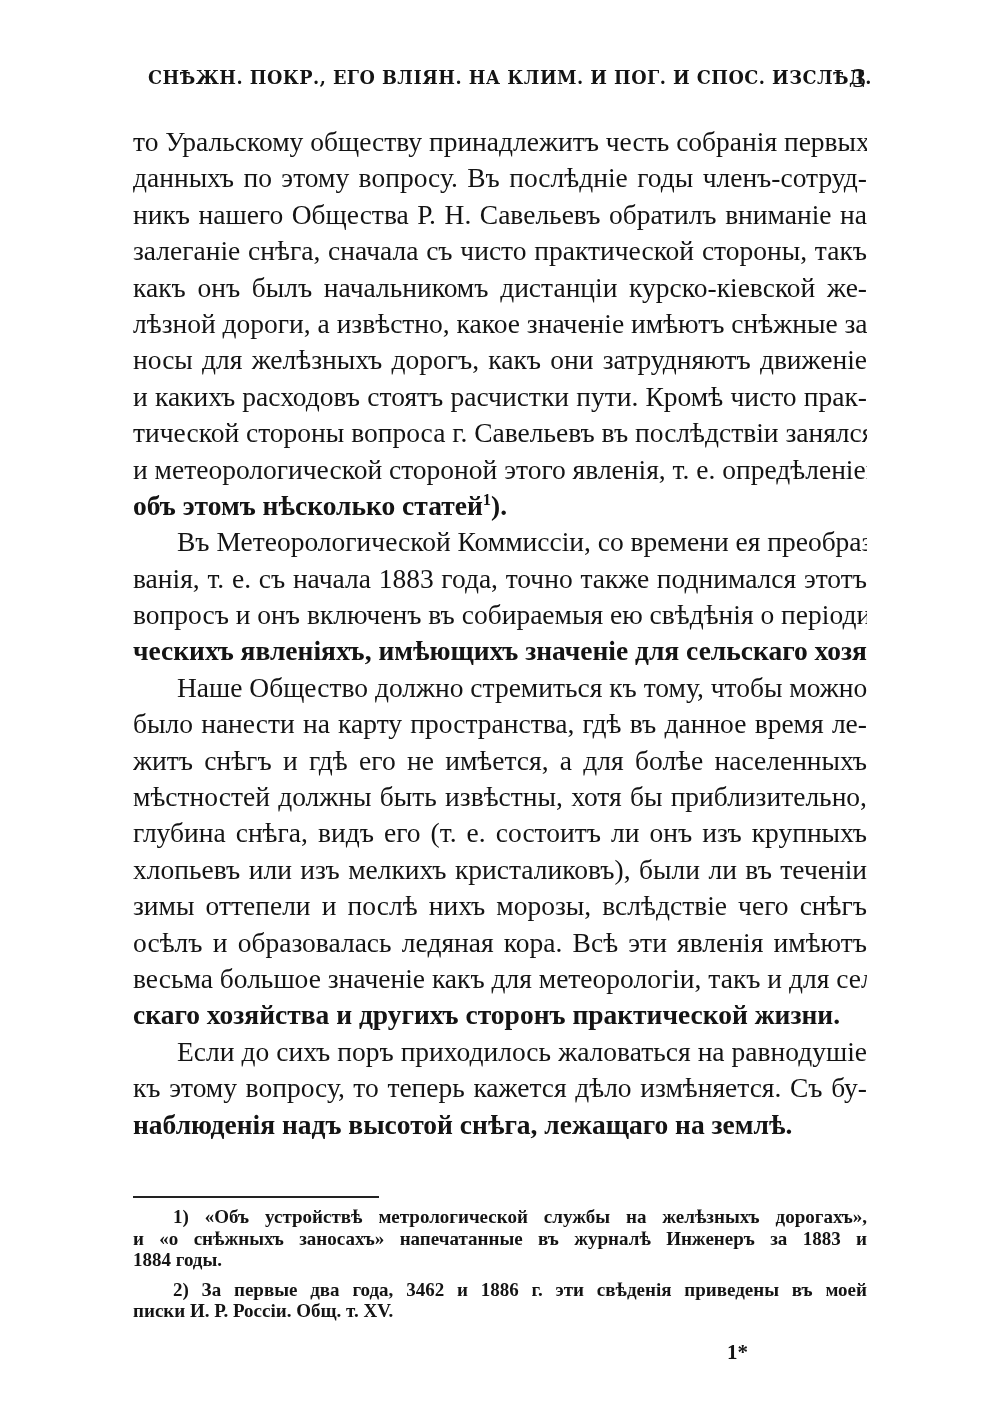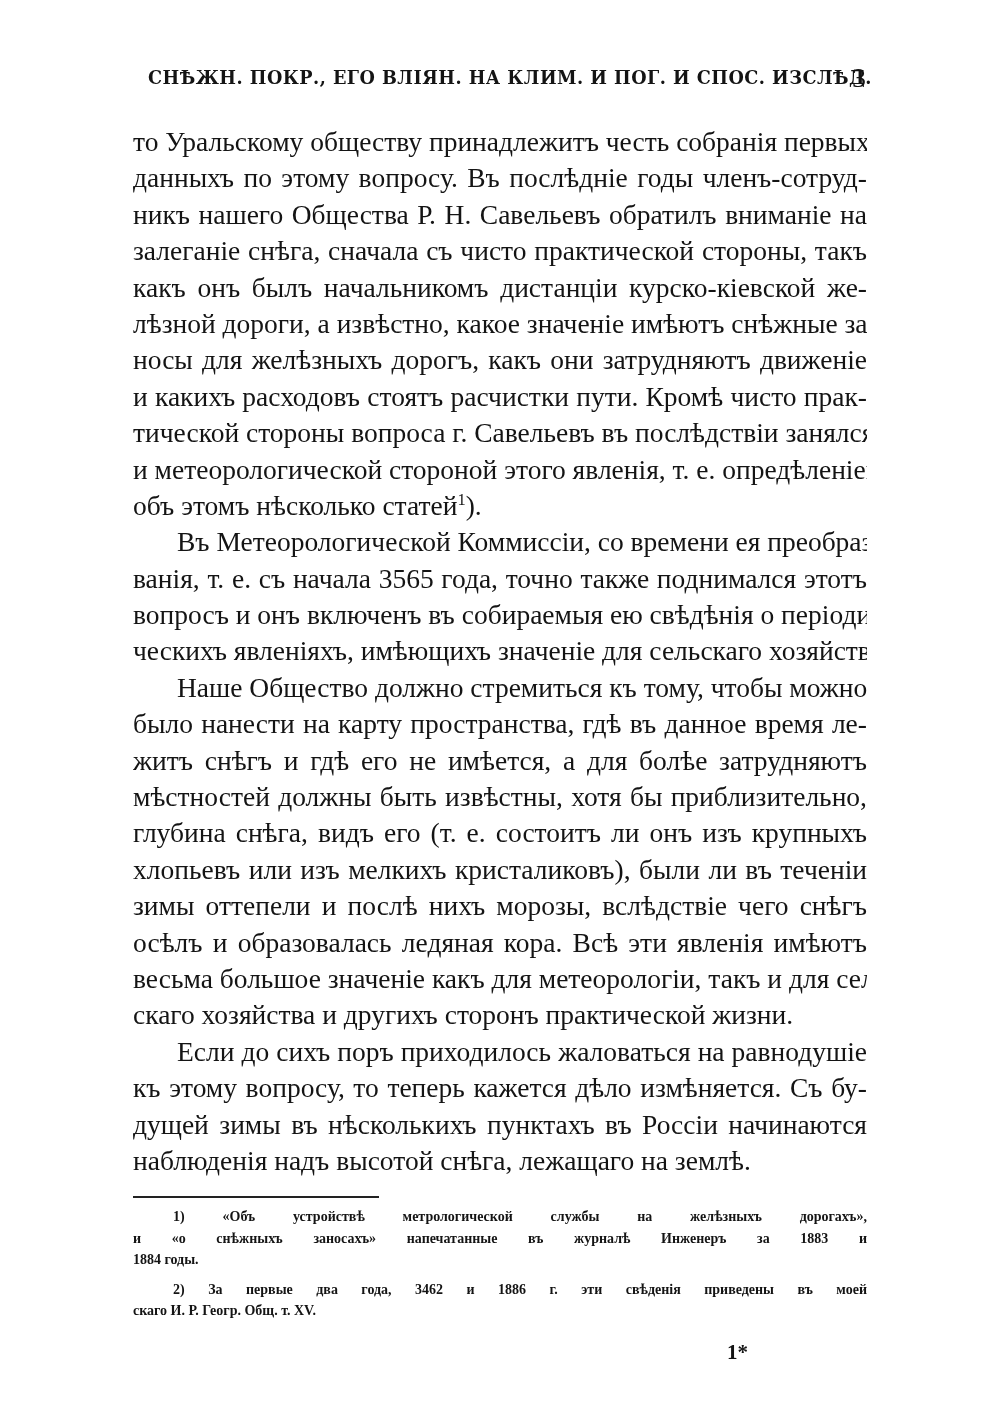"объ этомъ нѣсколько статей1)." .line.last { font-weight: none -> bold }
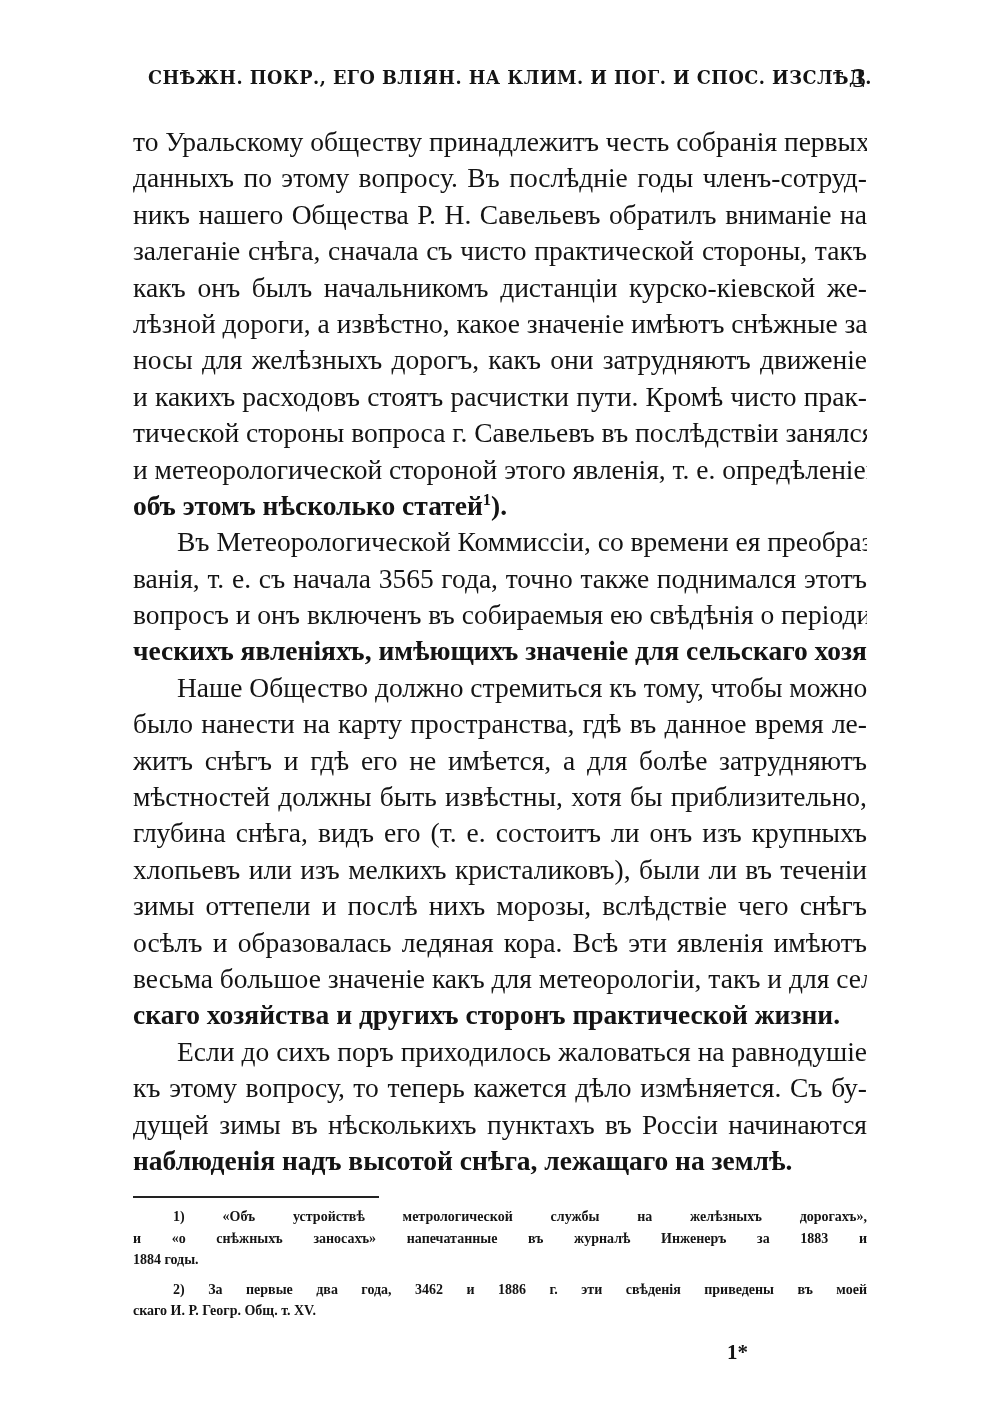"ванія, т. е. съ начала" span.line { text: 3565 -> 1883 }
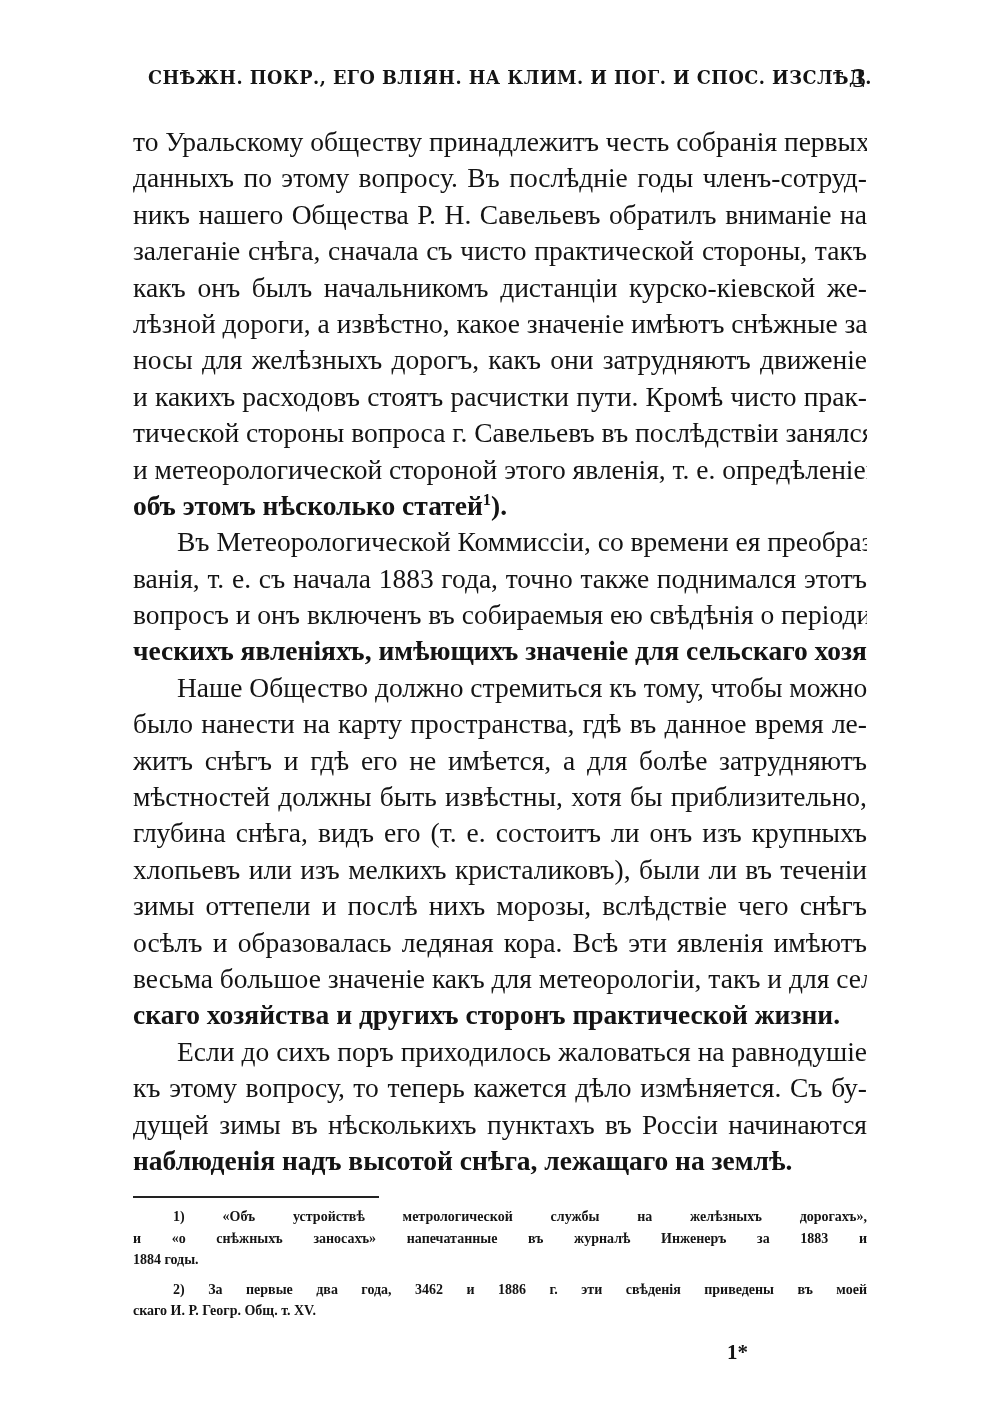"житъ снѣгъ и гдѣ его" span.line { text: затрудняютъ -> населенныхъ }
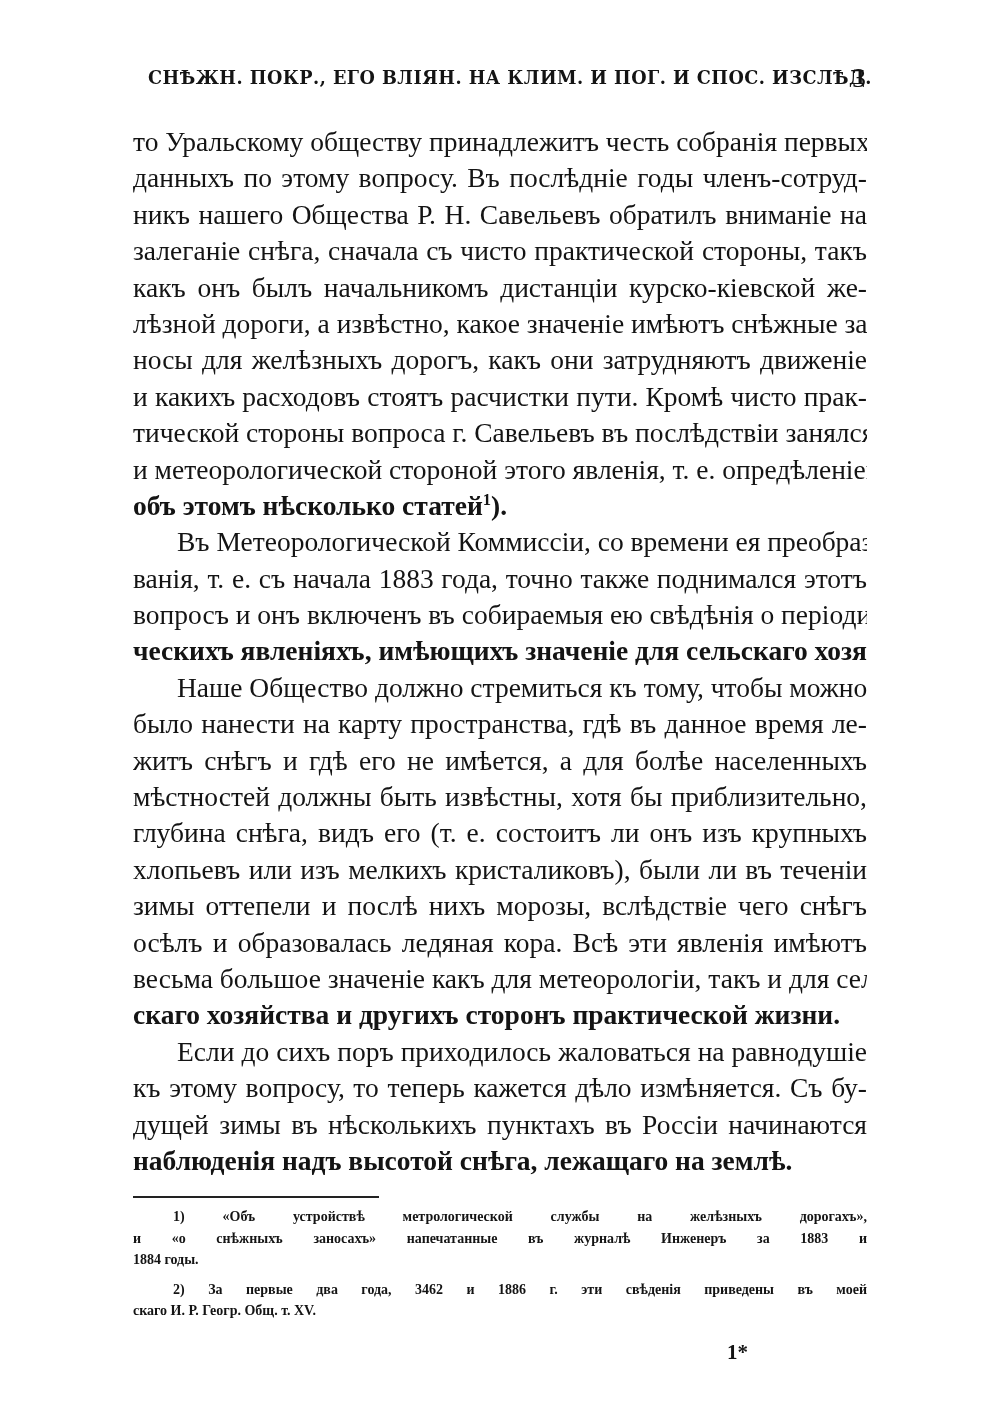"дущей зимы въ нѣсколькихъ пунктахъ" span.line { html: <span>дущей зимы въ нѣсколькихъ пунктахъ въ Россіи начинаются</span> -> none }
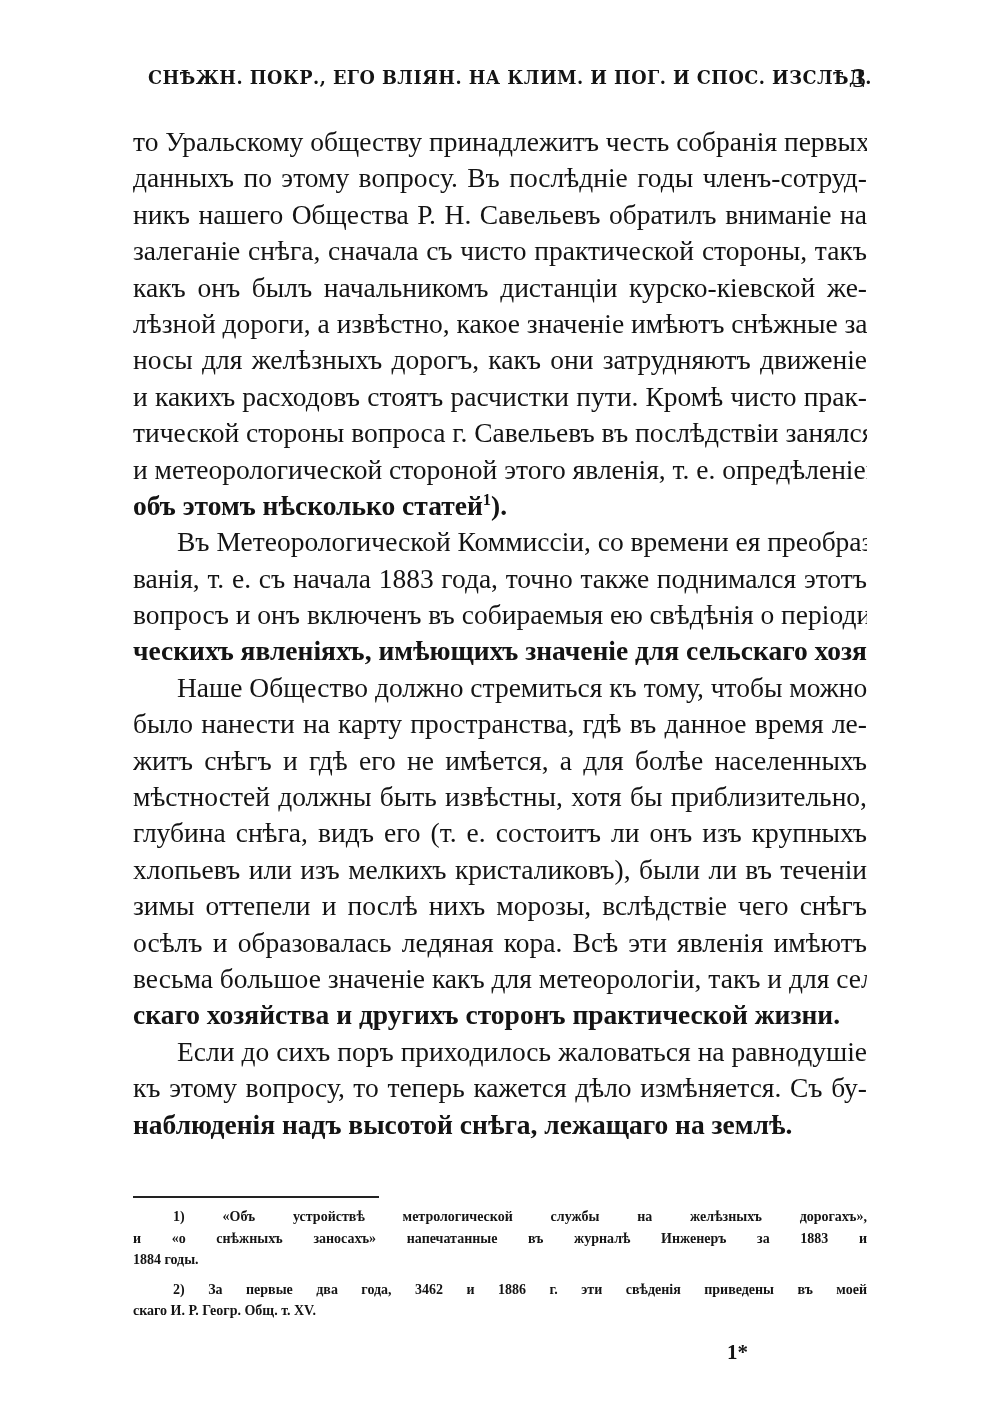"1) «Объ устройствѣ метрологической" .nline { font-size: 14px -> 19px }
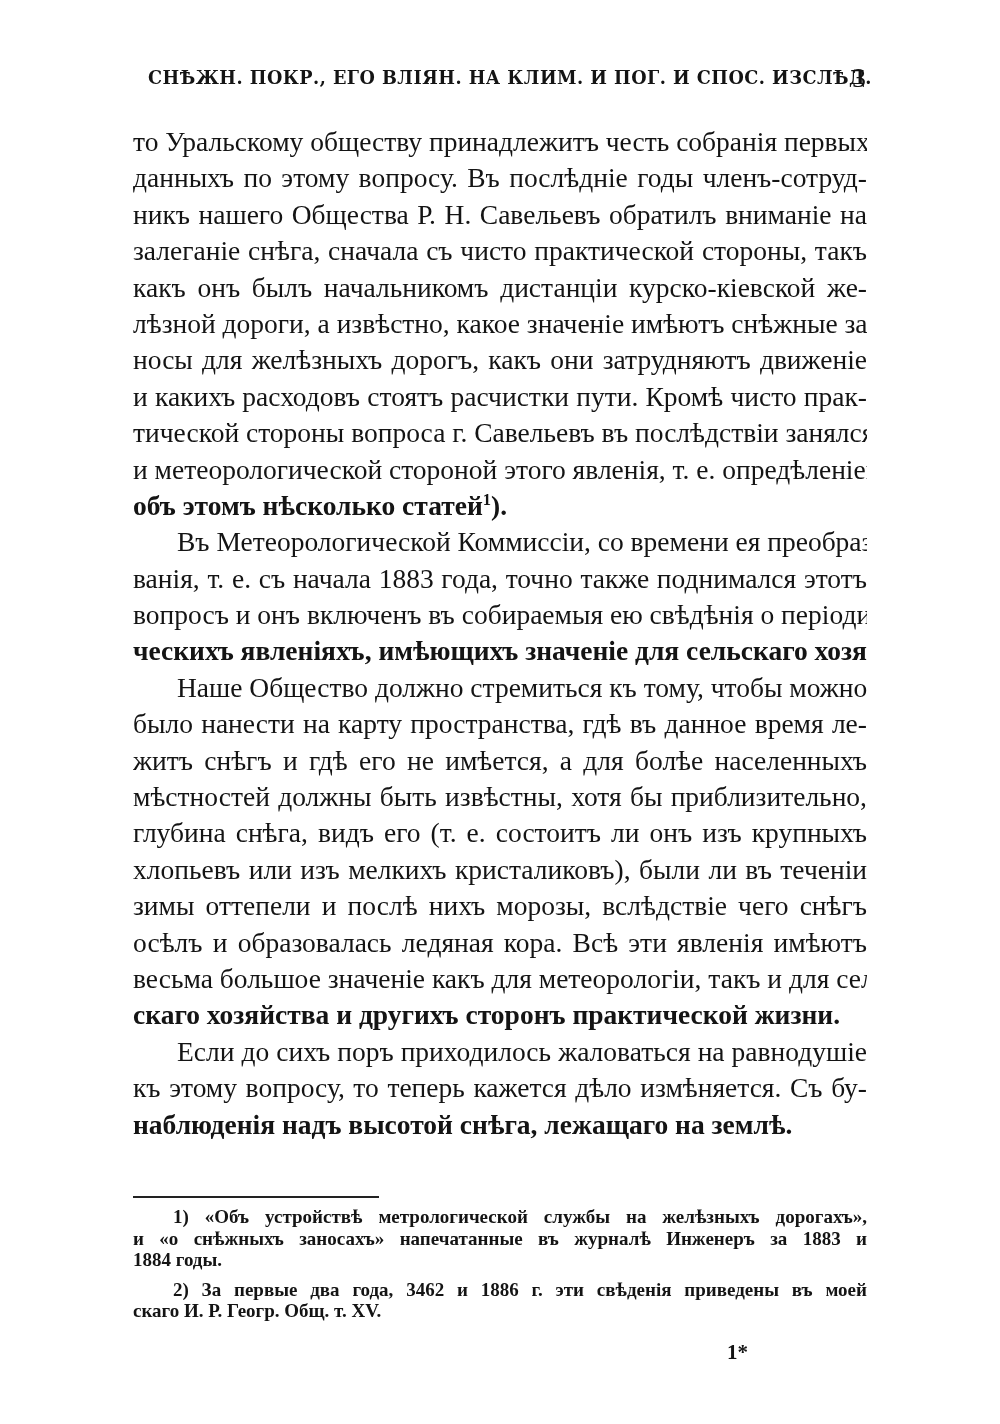"скаго И. Р. Геогр. Общ." span.nline { text: скаго И. Р. Геогр -> писки И. Р. Россіи }
